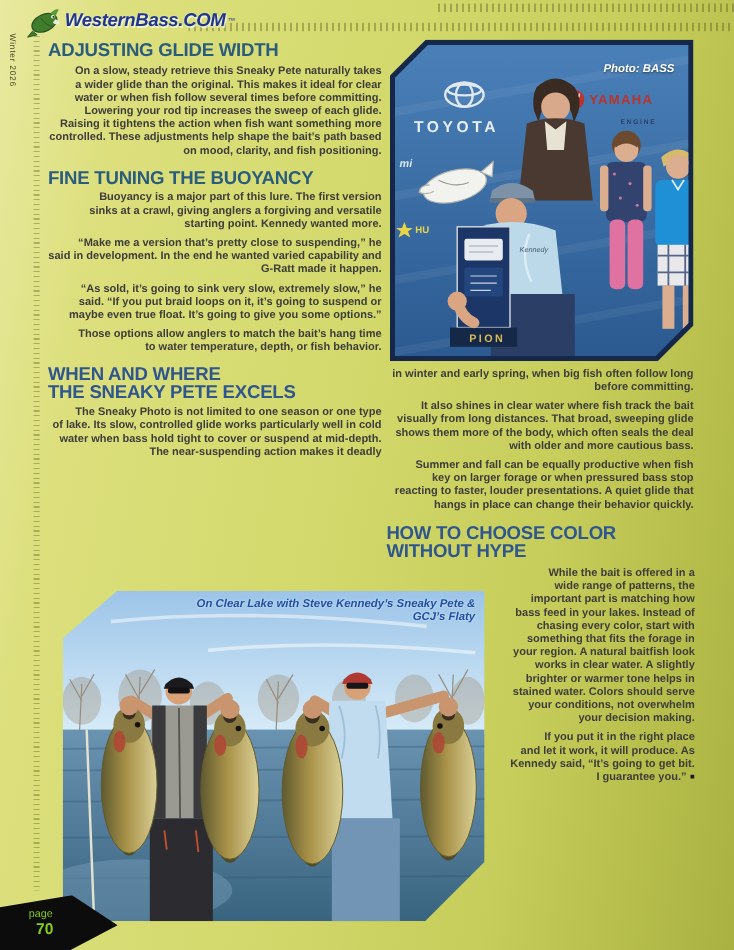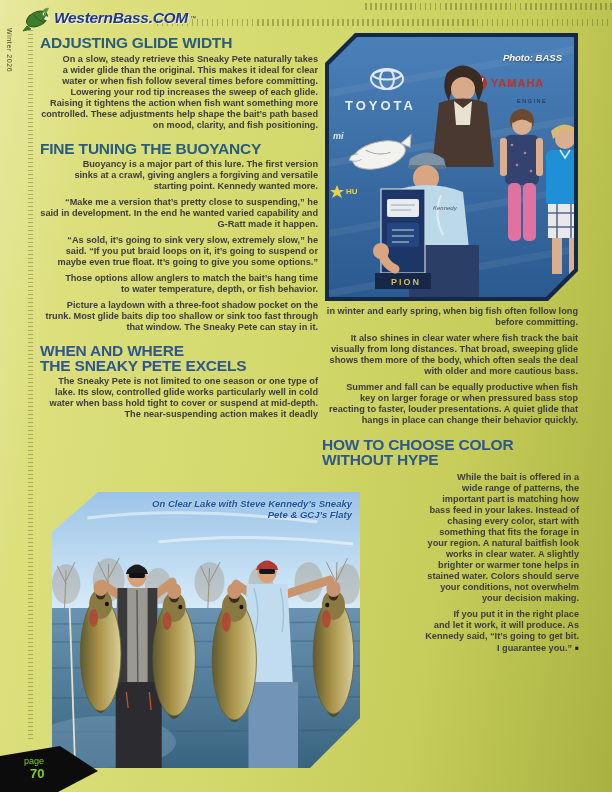"Picture a laydown with a" p.body { html: <p>Picture a laydown with a three-foot shadow pocket on the trunk. Most glide baits dip too shallow or sink too fast through that window. The Sneaky Pete can stay in it.</p> -> none }
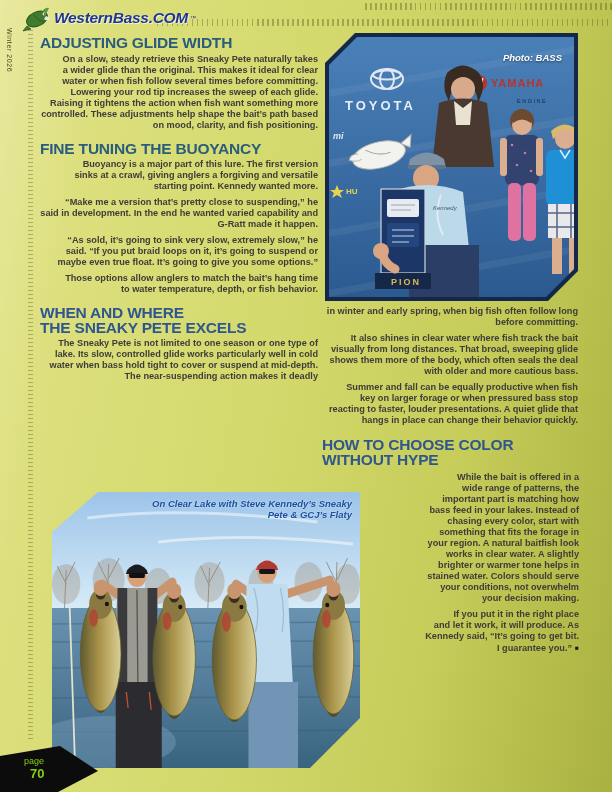"The Sneaky Pete is not" p.body { text: Pete -> Photo }
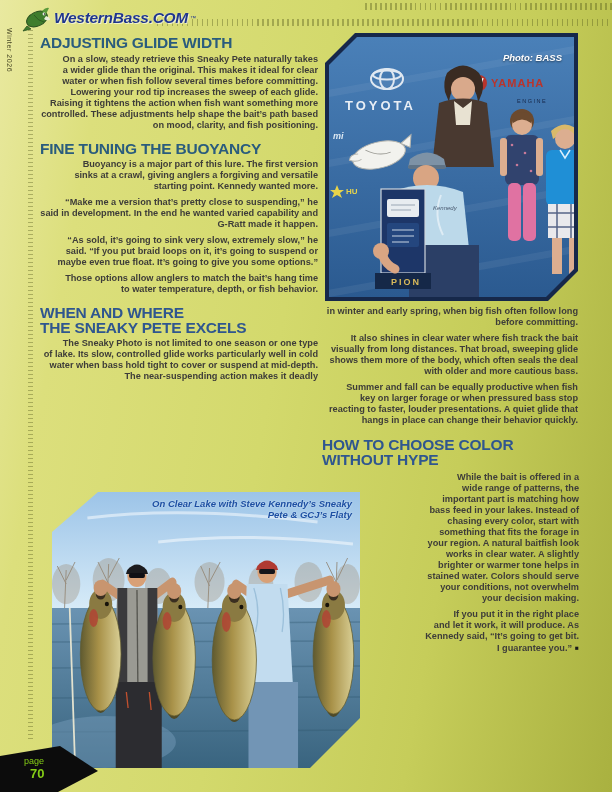"On Clear Lake with Steve" .photo2 { width: 308px -> 352px }
